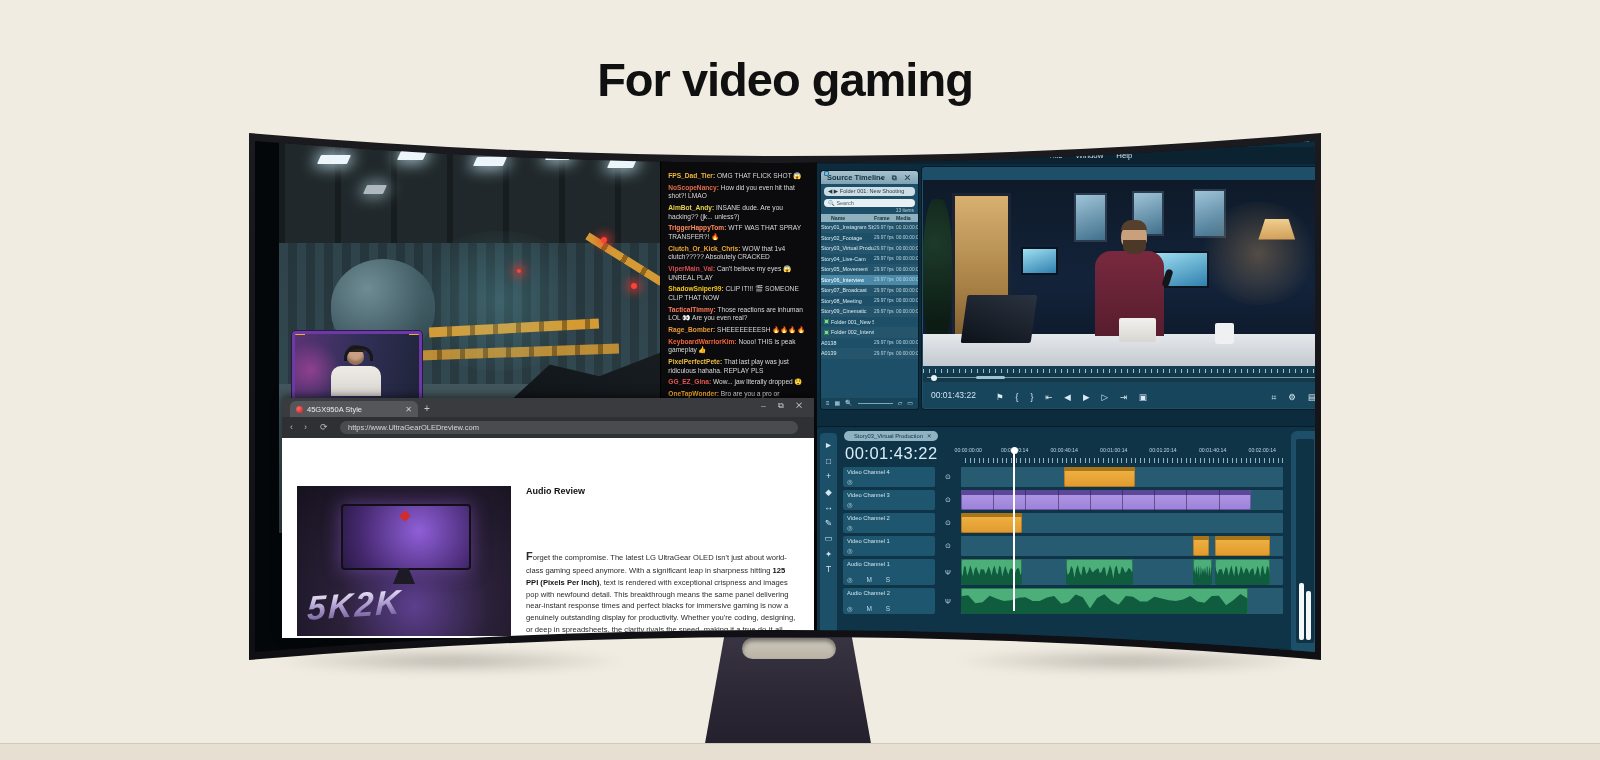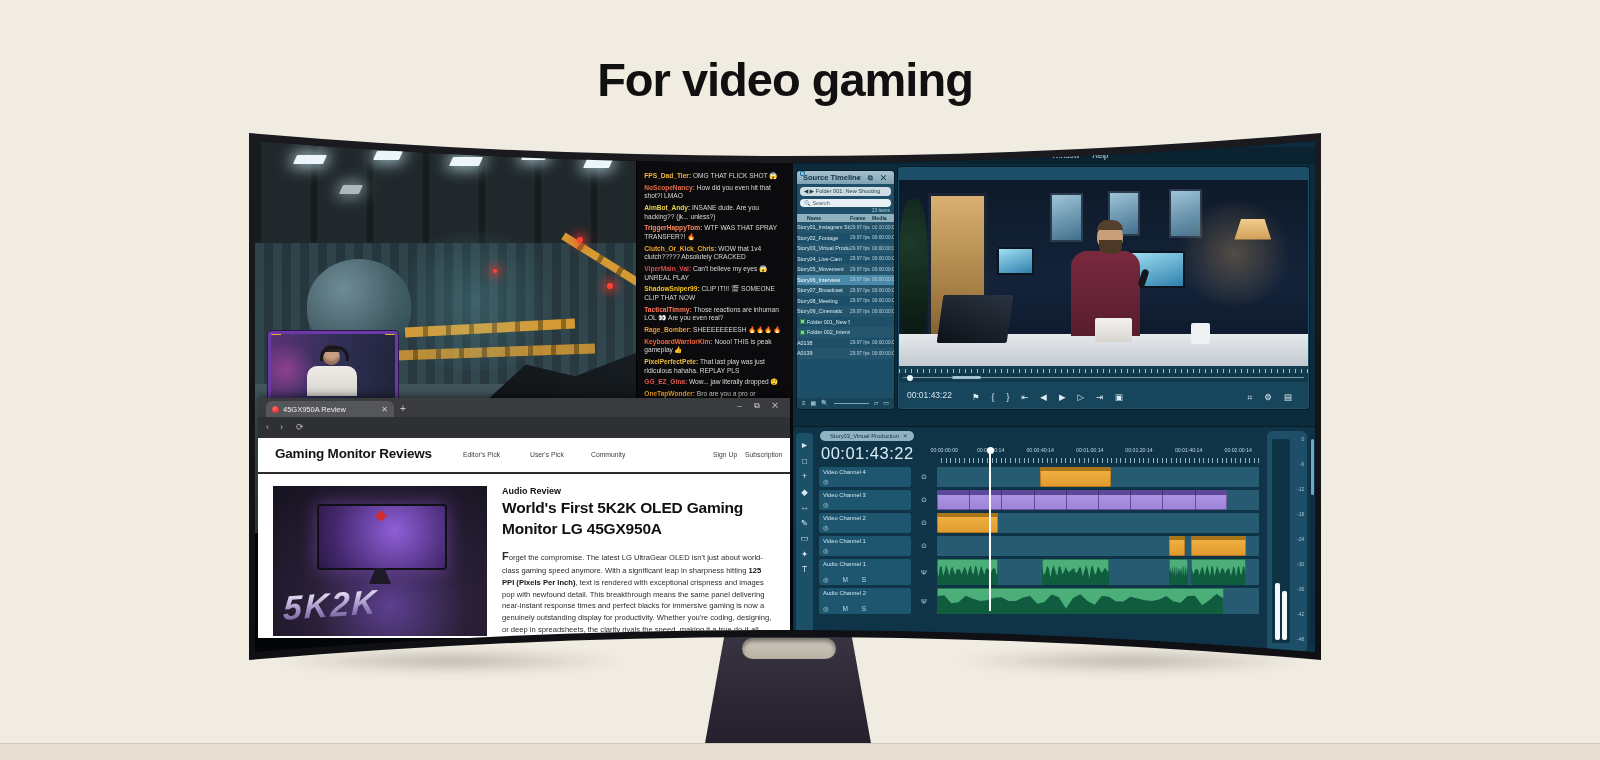"Help" .abs { margin-left: none -> 24px }
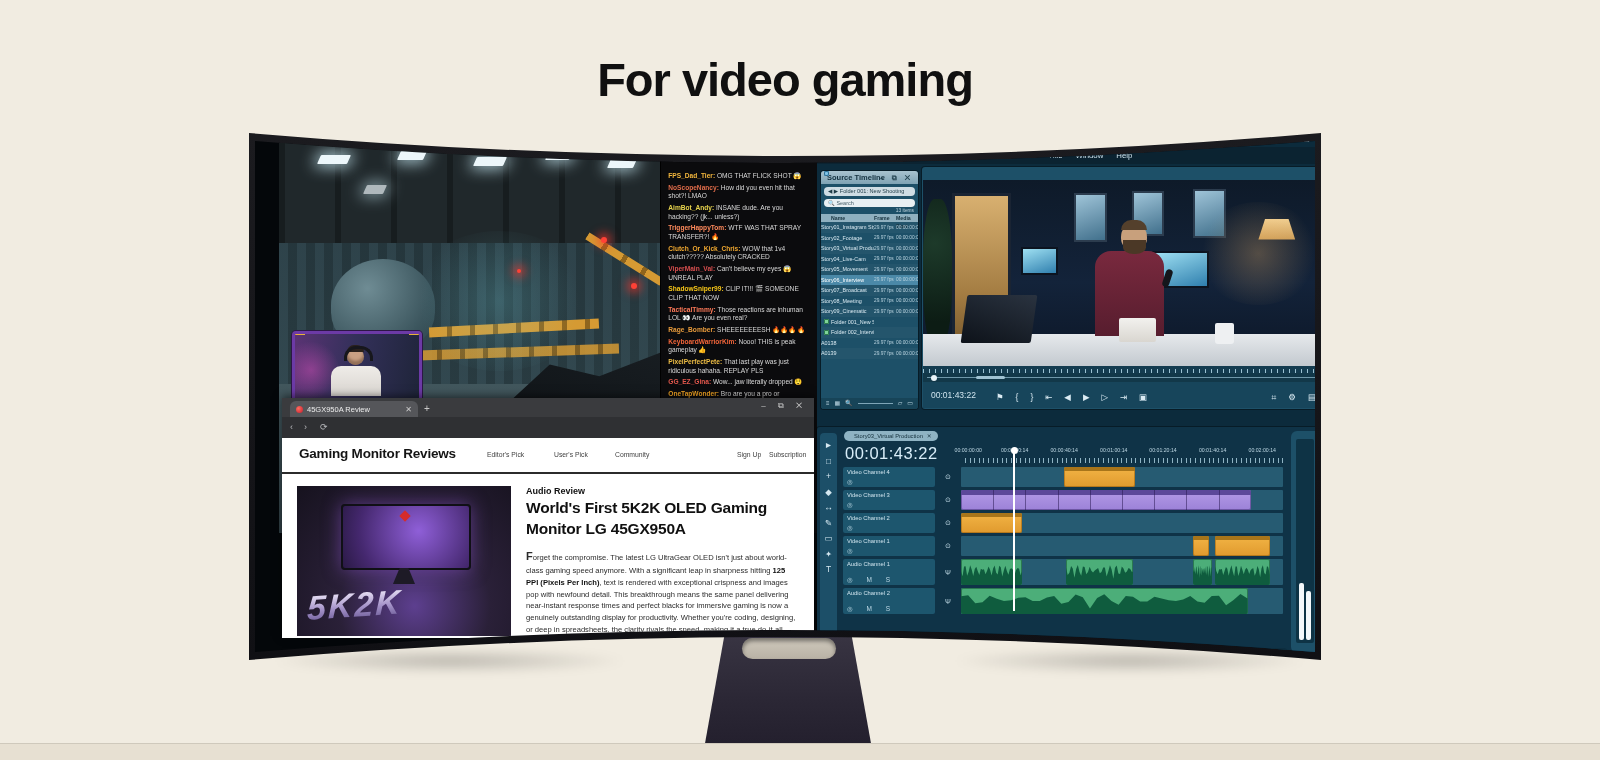"45GX950A Review" span { text: Review -> Style }
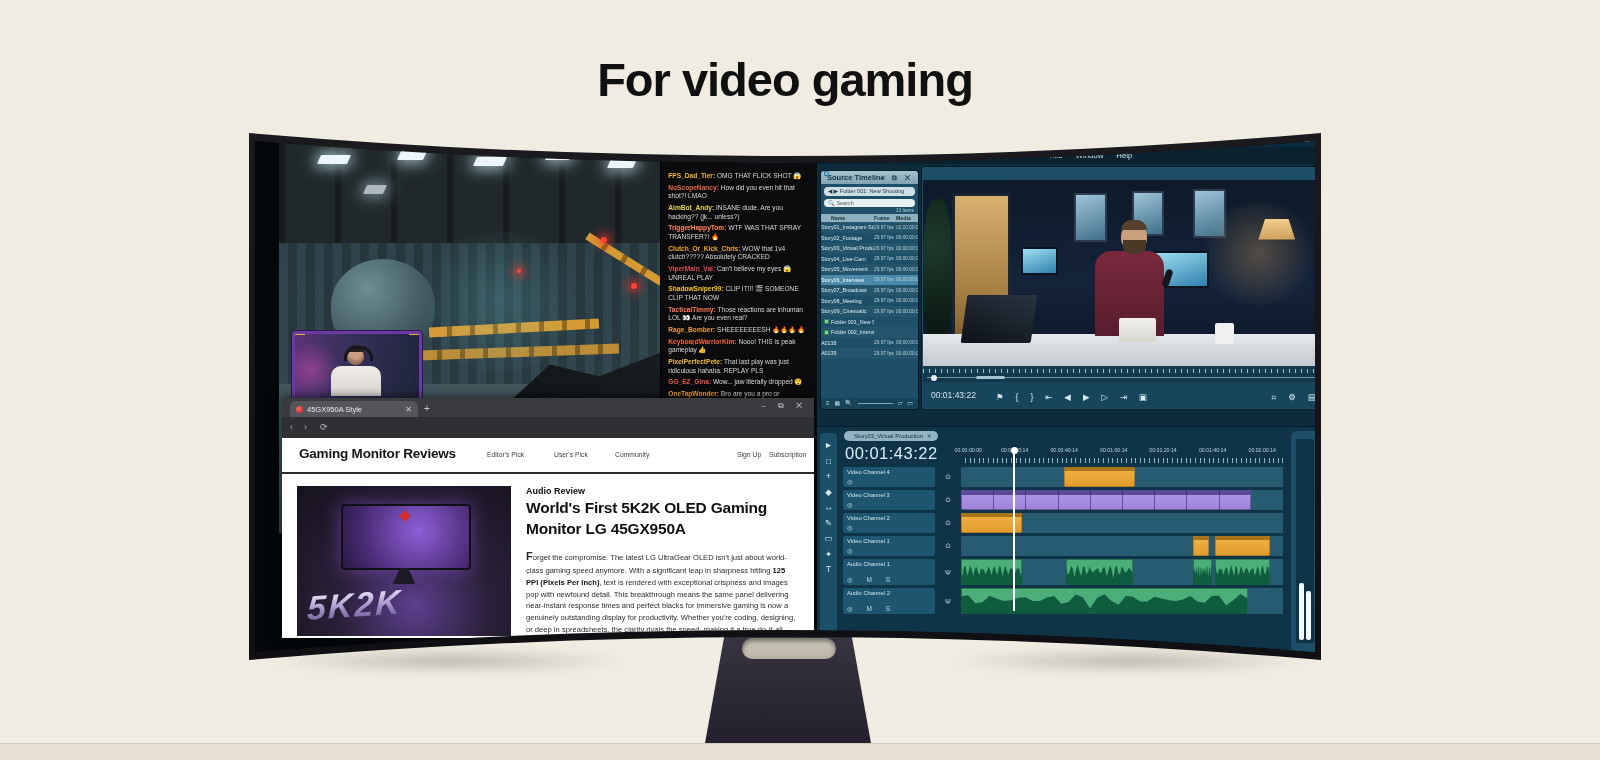"https://www.UltraGearOLEDreview.com" div { html: none -> <div>https://www.UltraGearOLEDreview.com</div> }
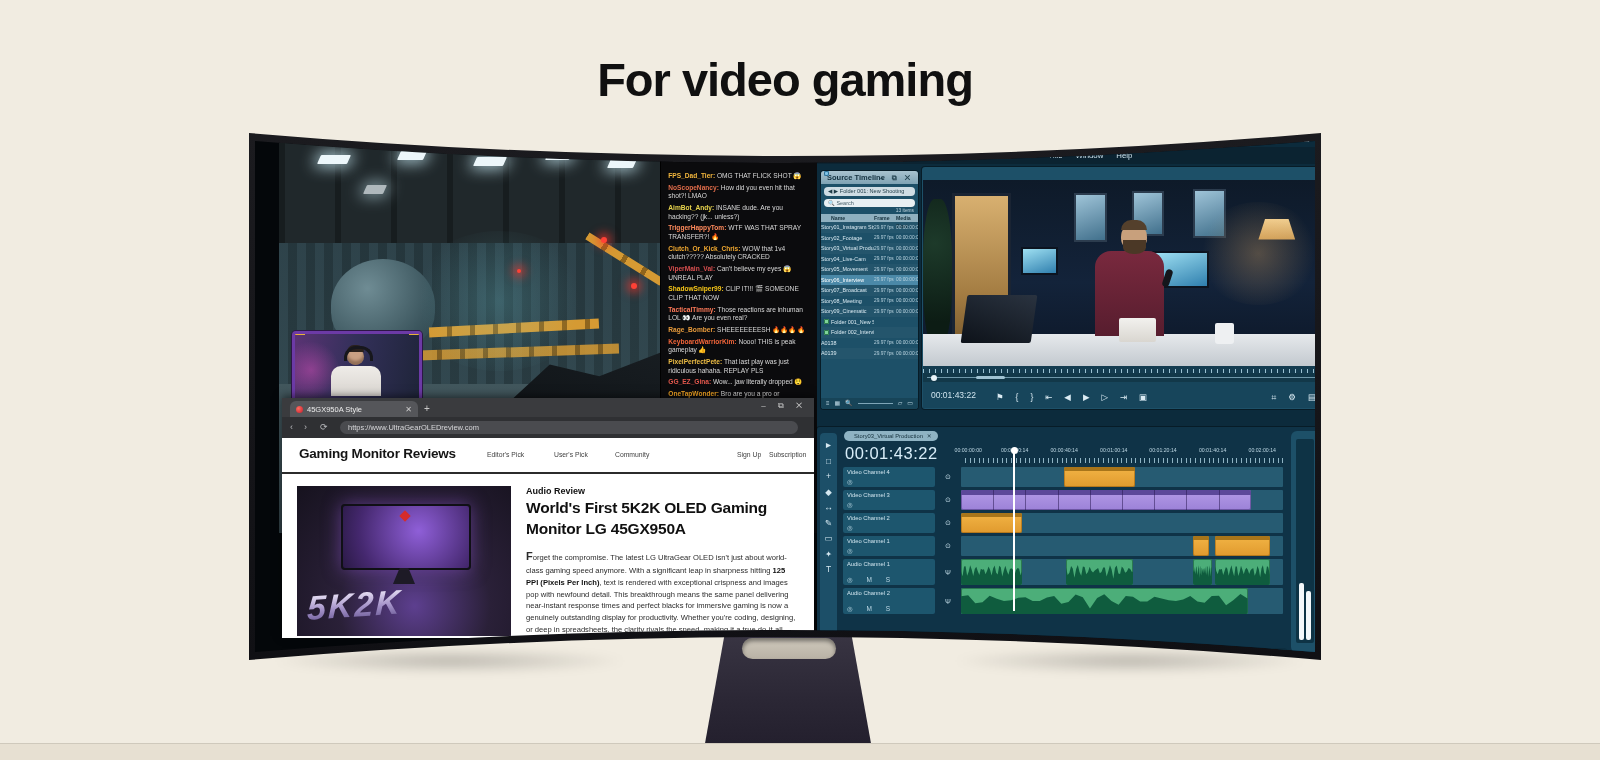"Gaming Monitor Reviews" div { html: <div> <div>Gaming Monitor Reviews</div> <span>Editor's Pick</span> <span>User's Pick</span> <span>Community</span> <span>Sign Up</span> <span>Subscription</span> </div> -> none }
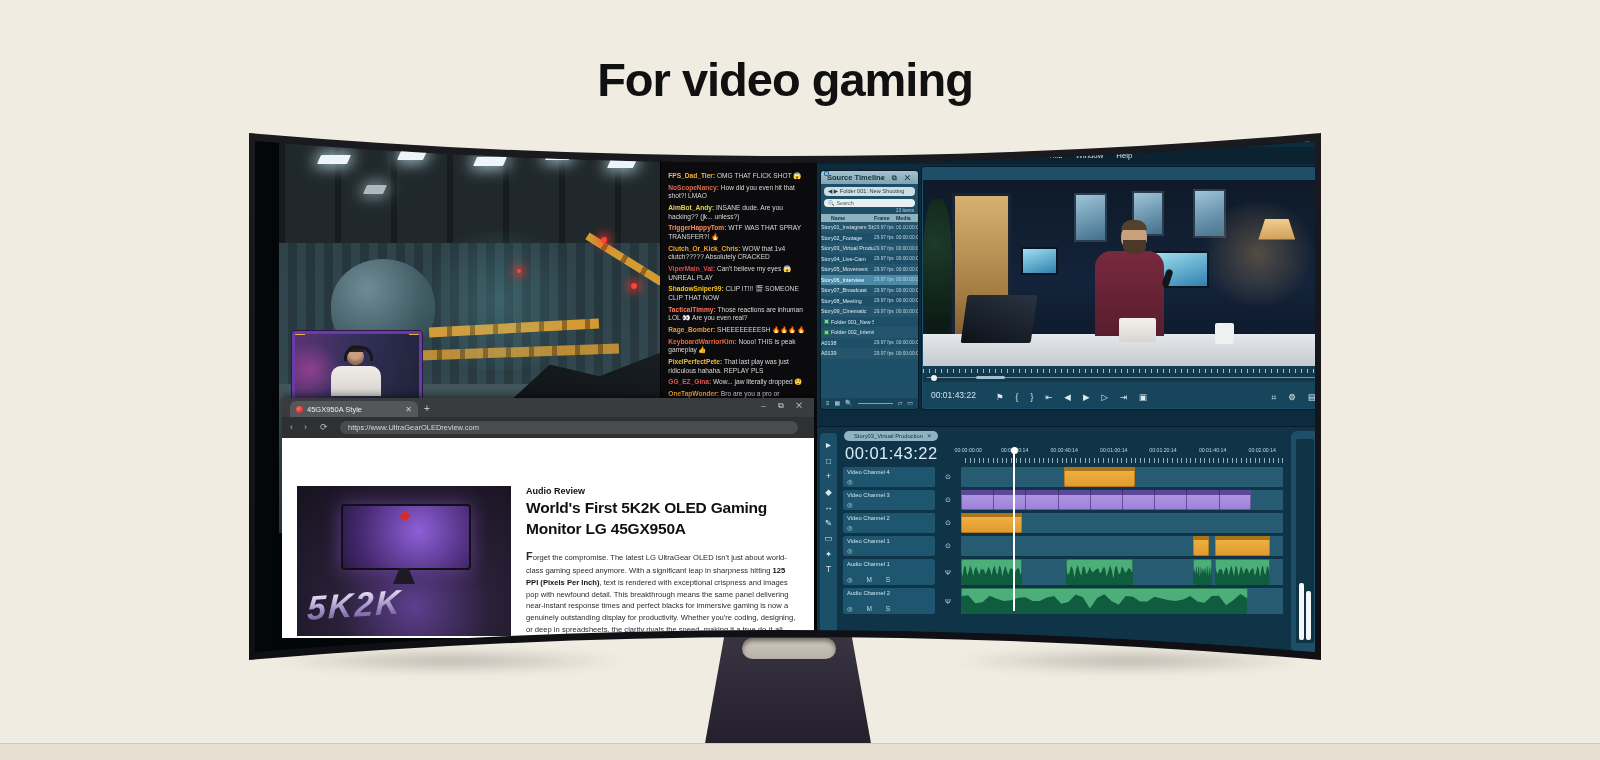"World's First 5K2K OLED Gaming" div { html: <div>World's First 5K2K OLED Gaming Monitor LG 45GX950A</div> -> none }
